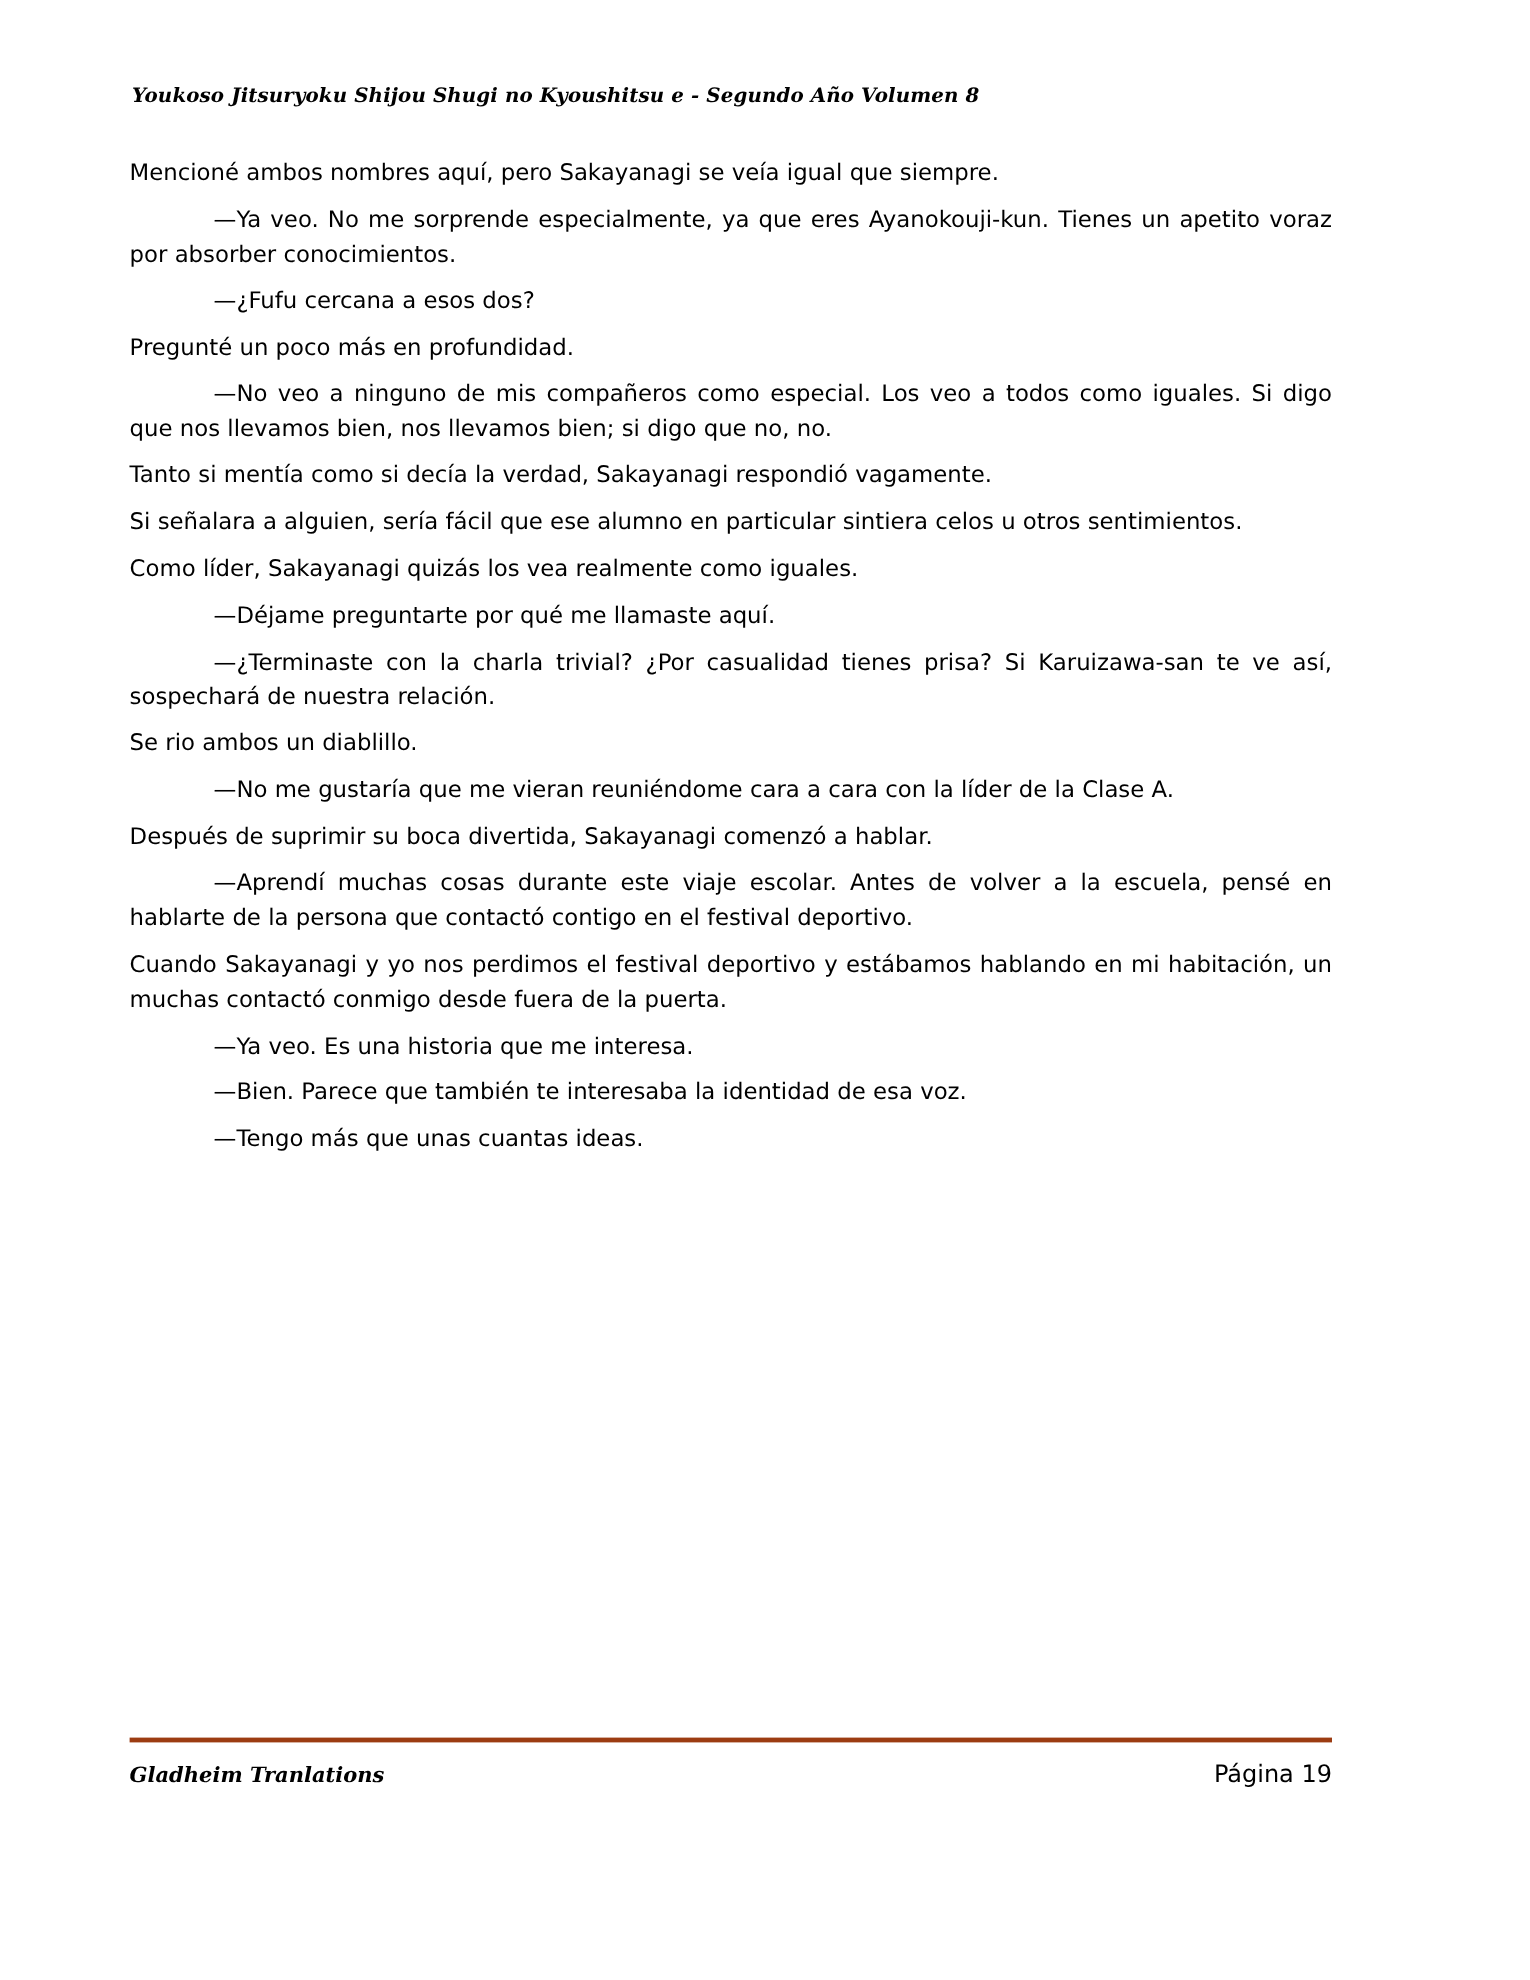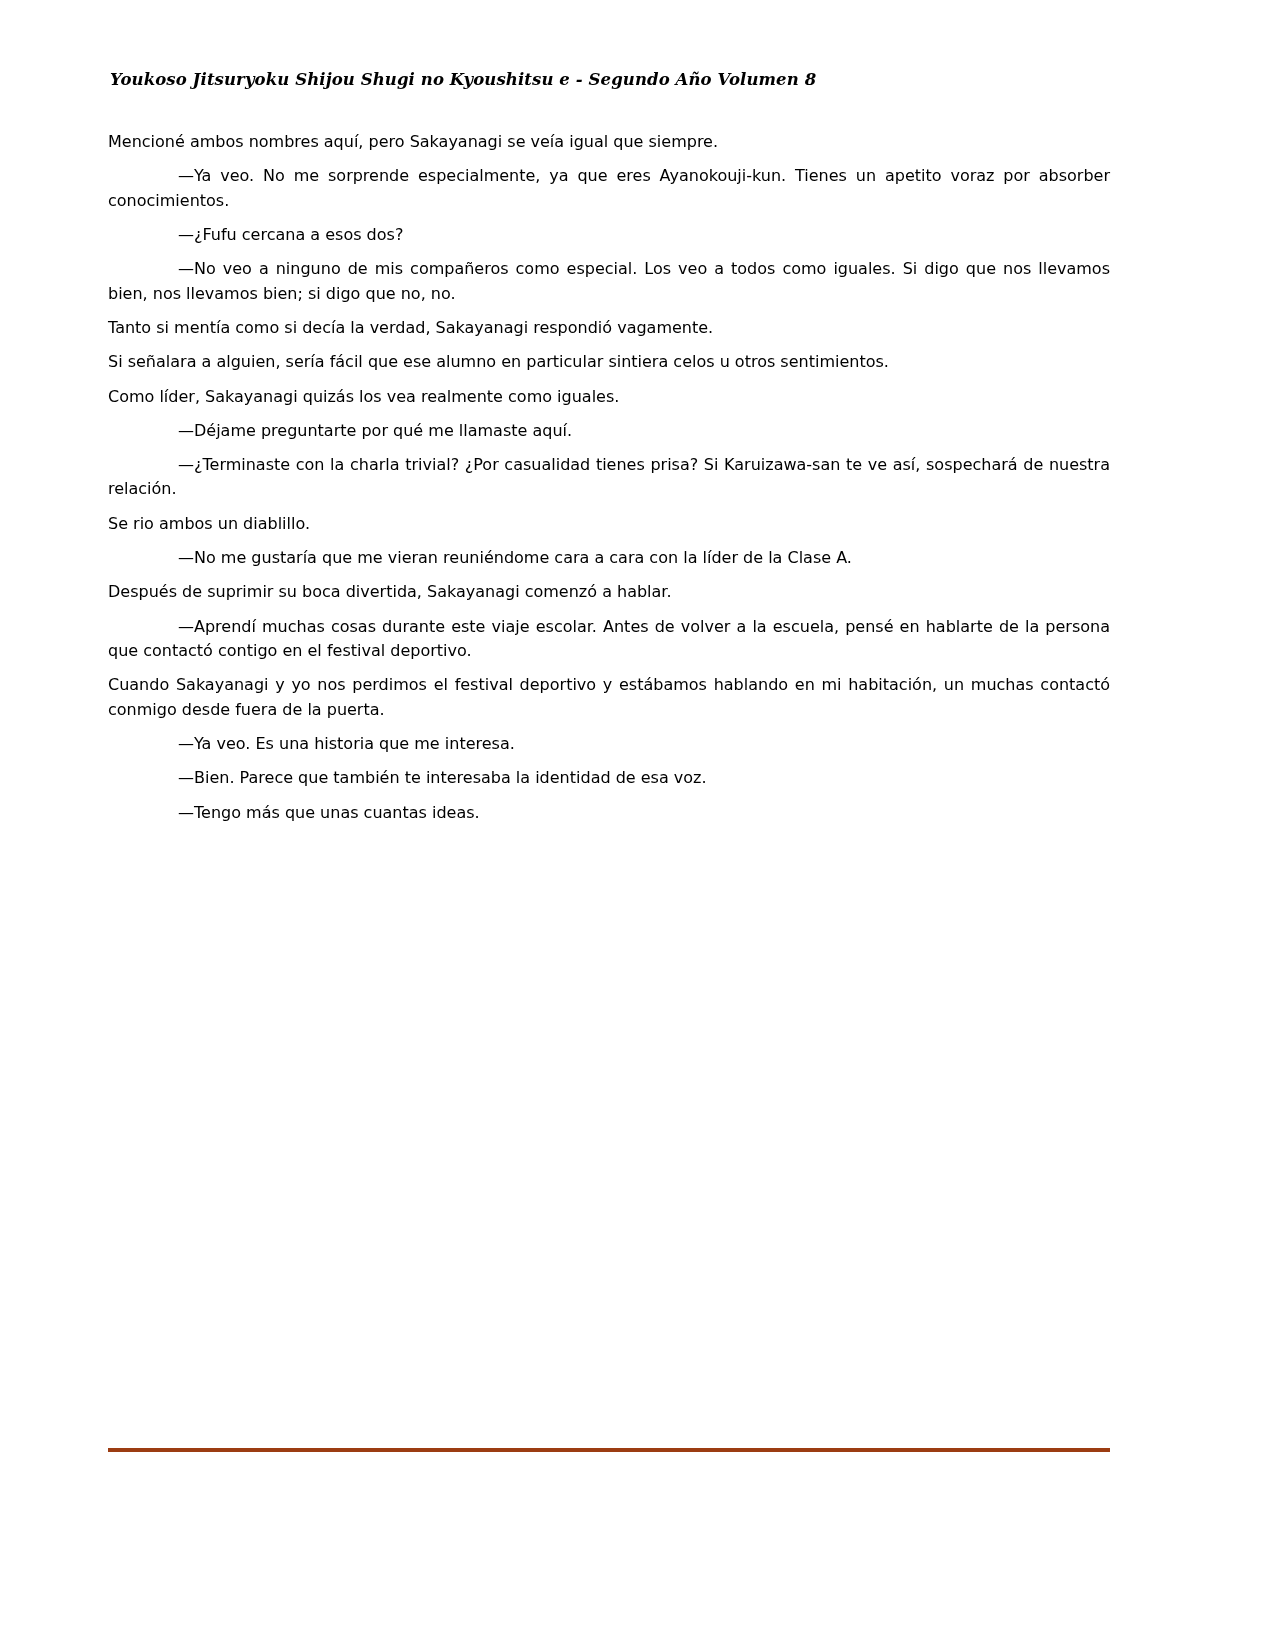"Mencioné ambos nombres aquí, pero" .para { font-size: 16px -> 19px }
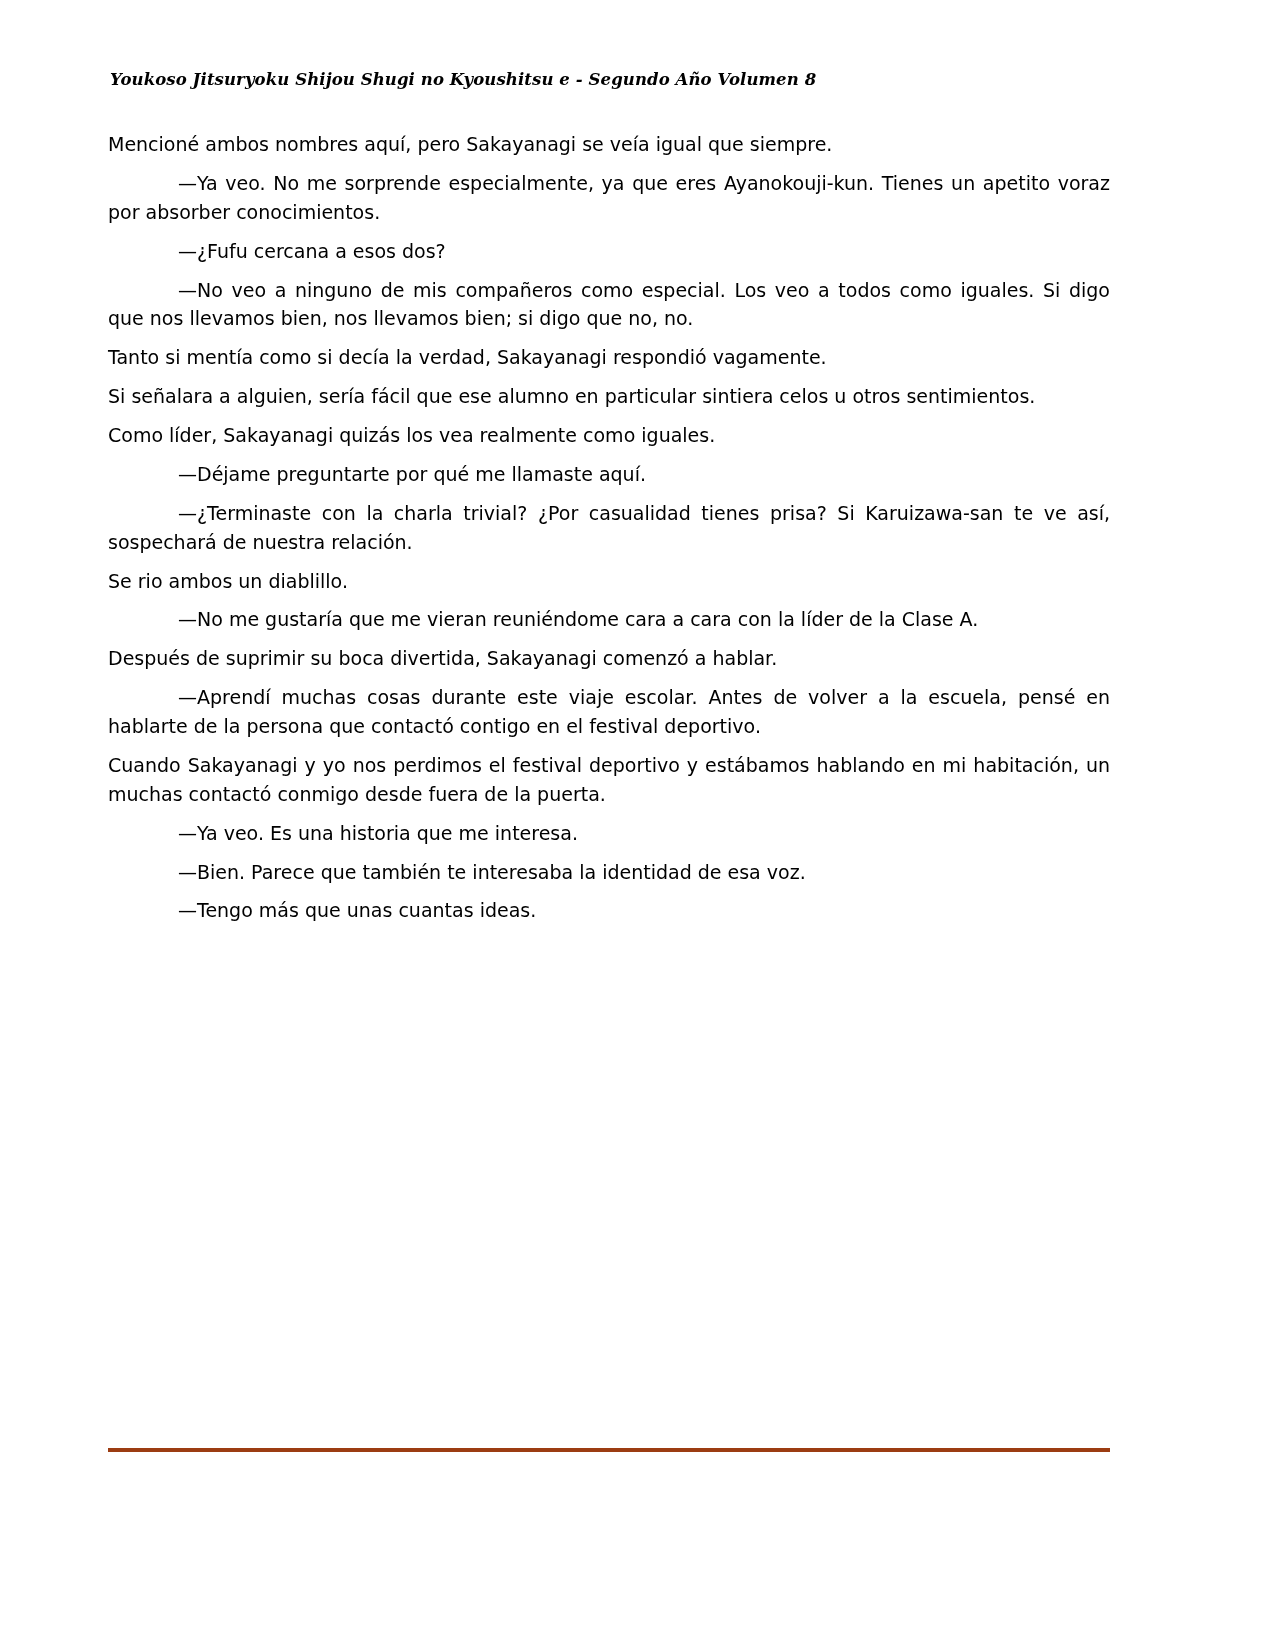"Pregunté un poco más en" p.para { html: none -> <p>Pregunté un poco más en profundidad.</p> }
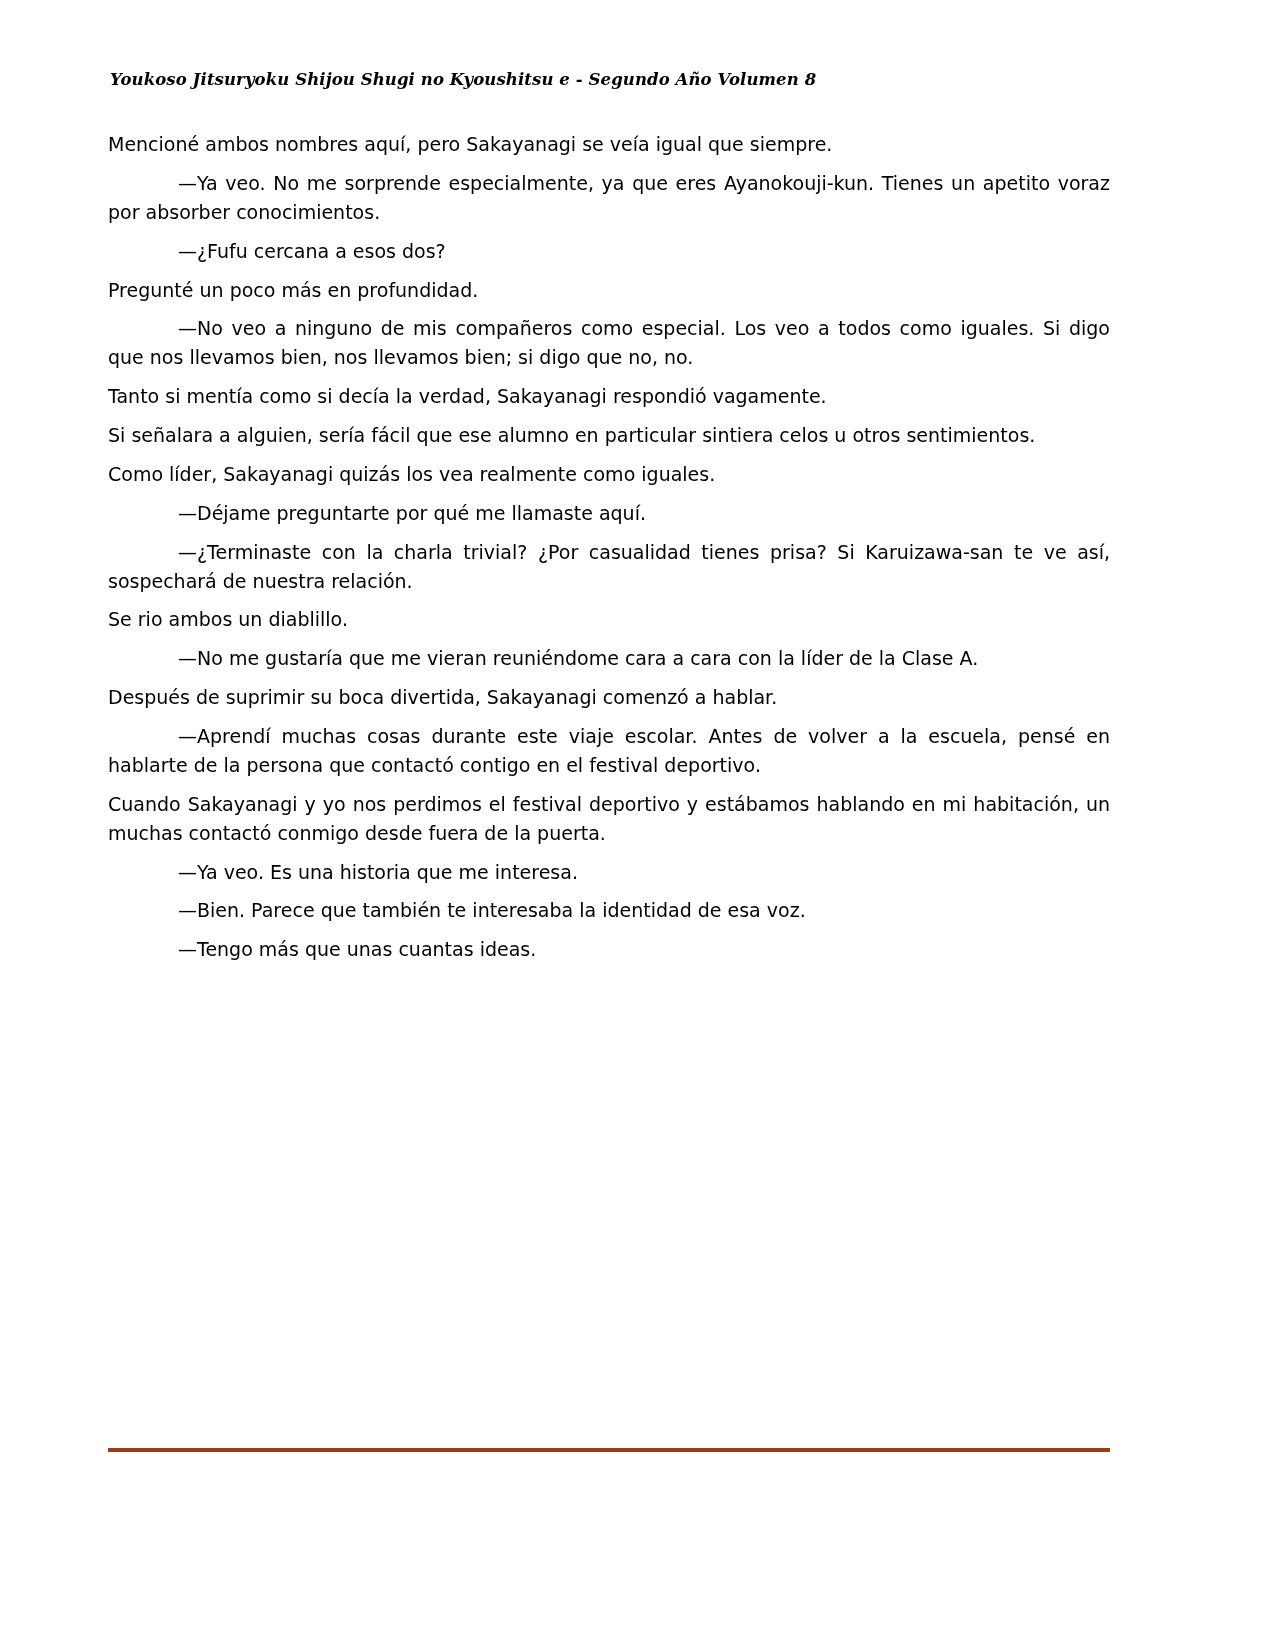"Gladheim Tranlations" div.footer { html: none -> <div> <div>Gladheim Tranlations</div> <div>Página 19</div> </div> }
